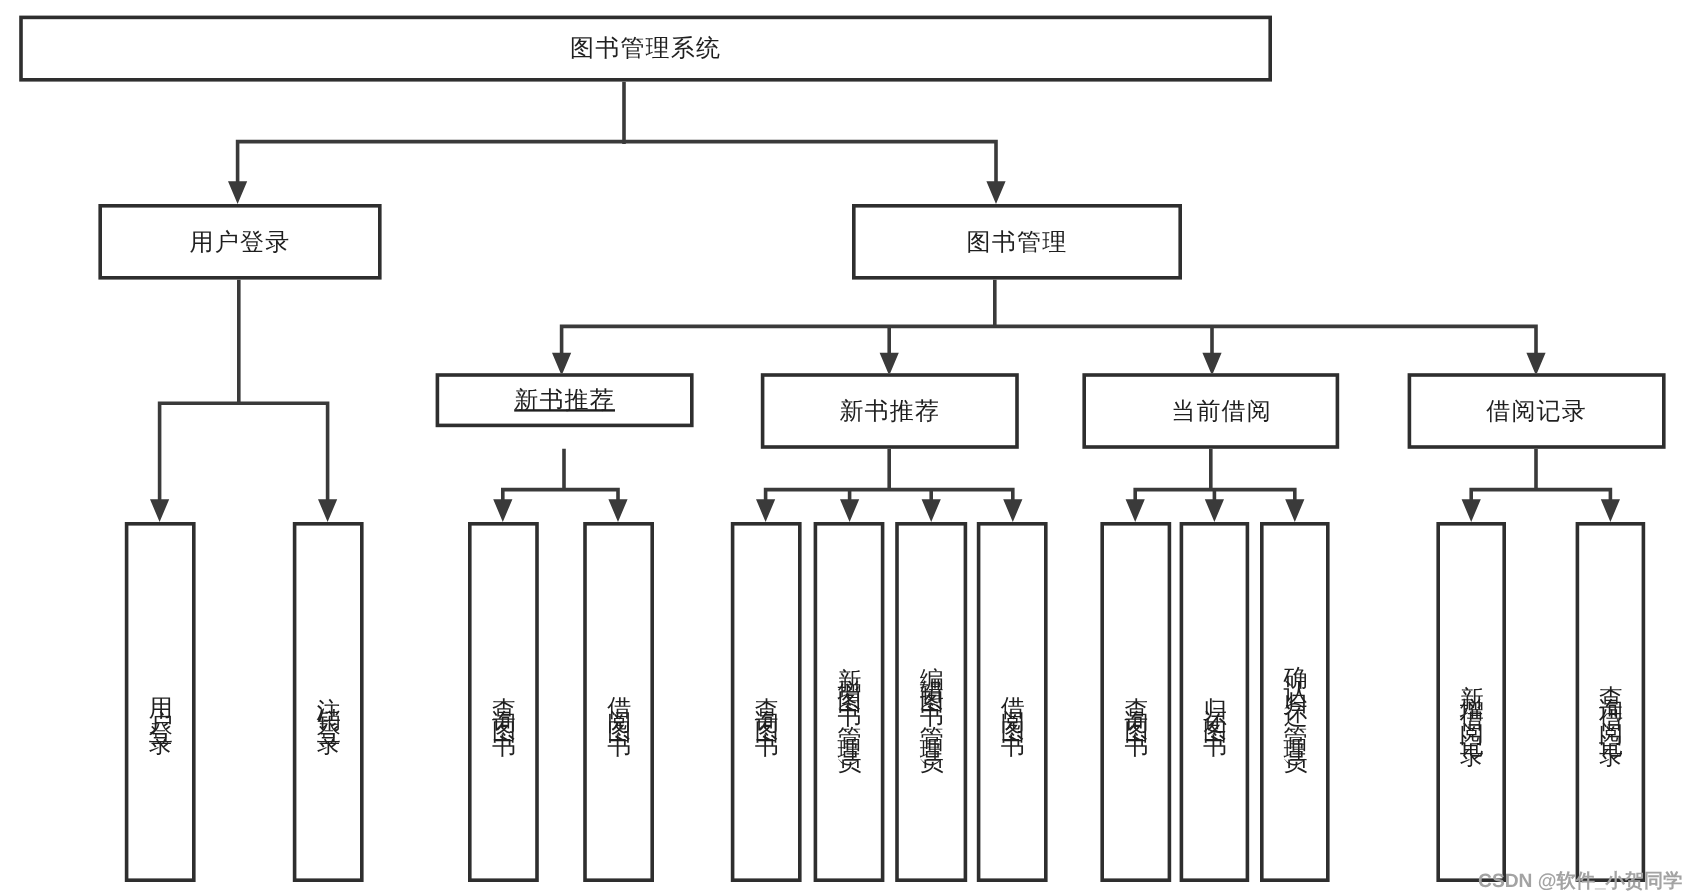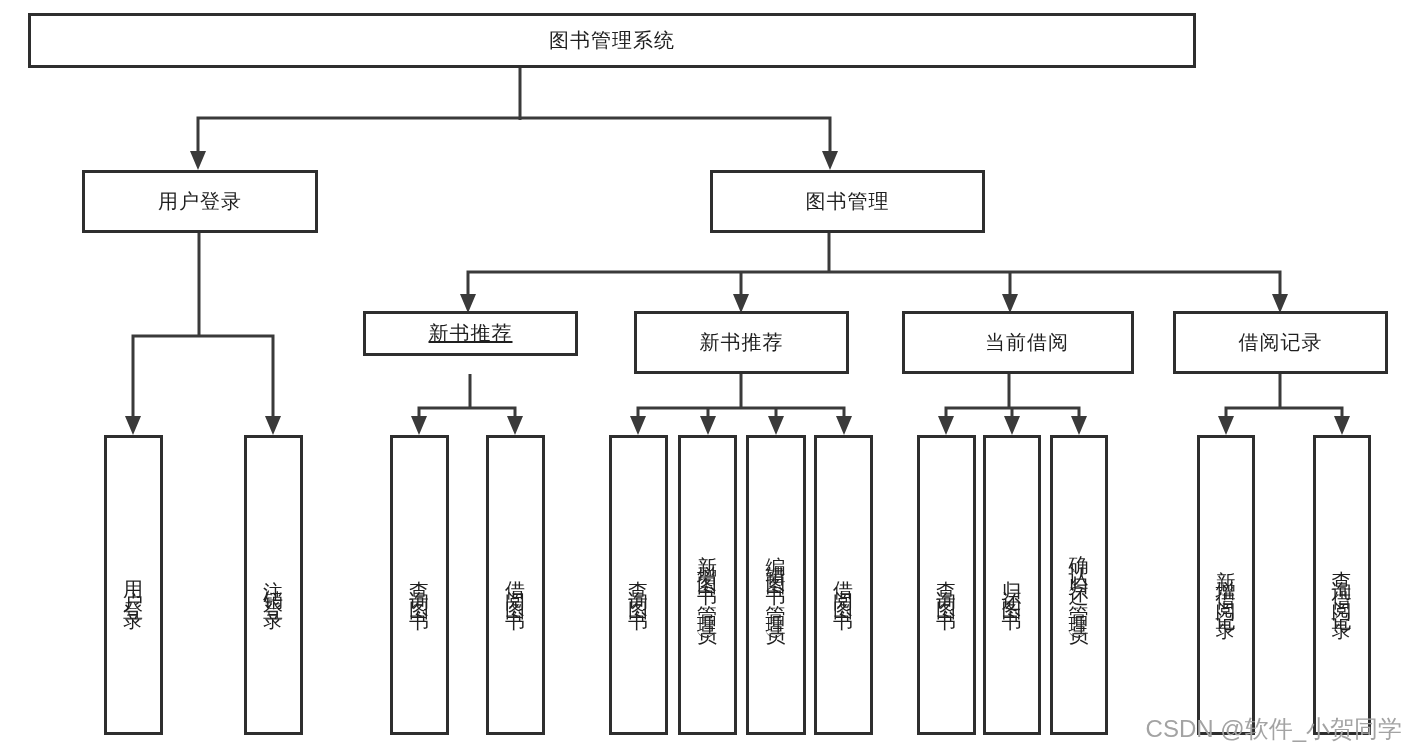"图书管理系统" div.box { left: 28px -> 16px; width: 1168px -> 1044px }
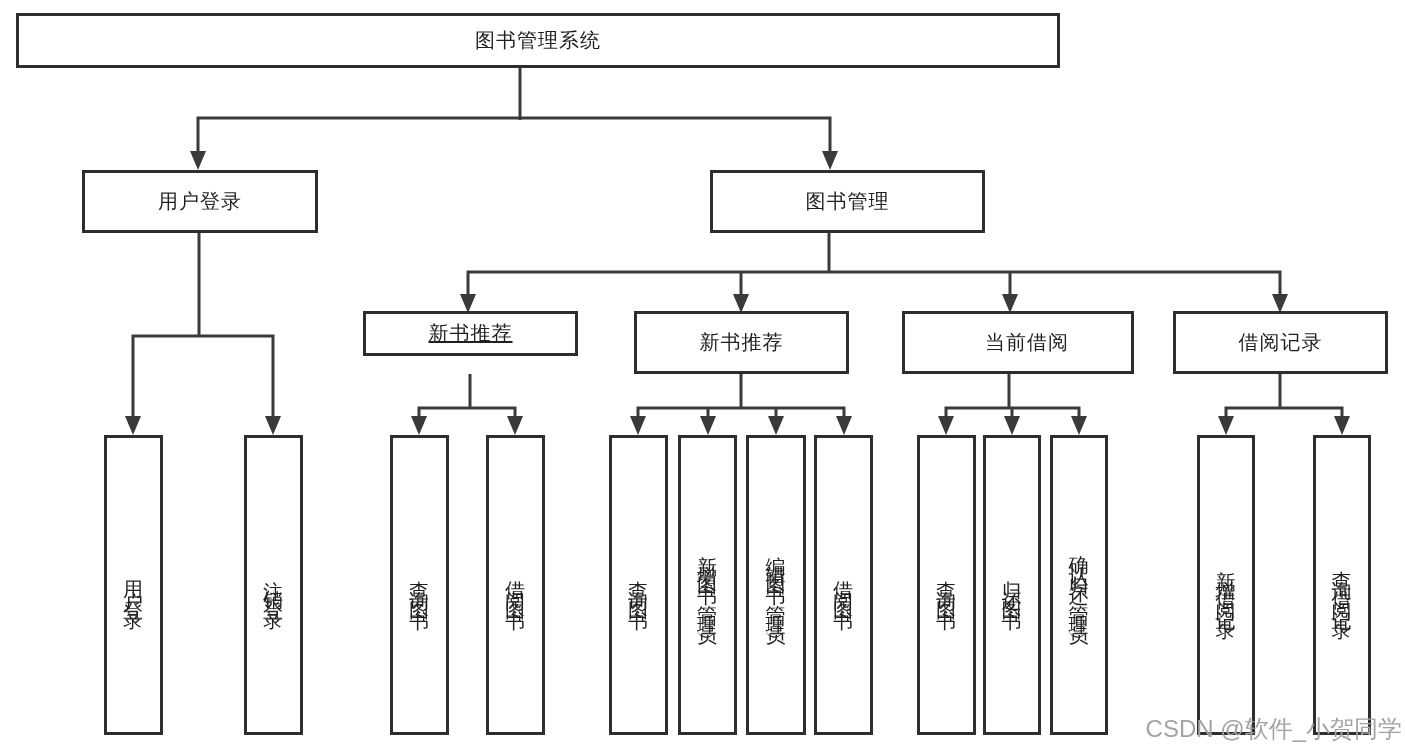"当前借阅" div.box { width: 232px -> 214px }
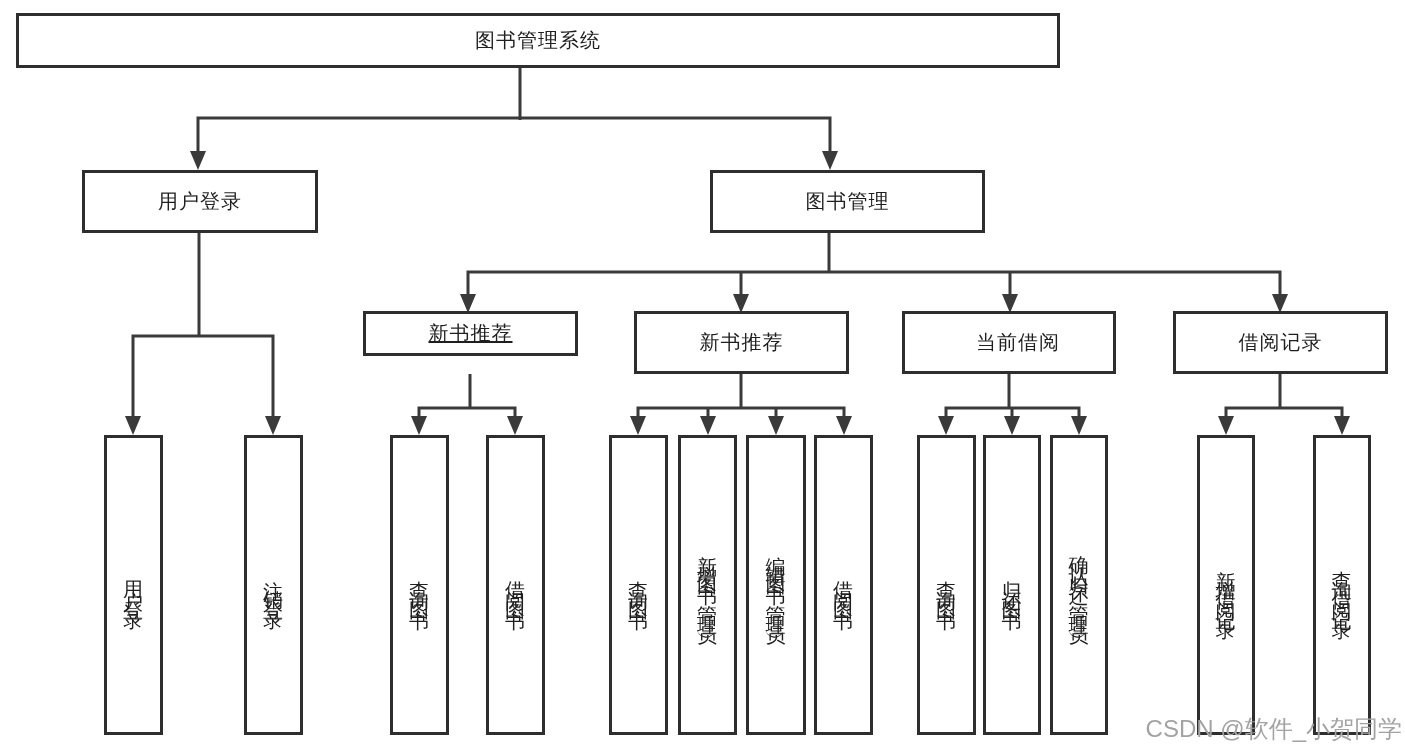"CSDN @软件_小贺同学" #watermark { font-size: 24px -> 16px; font-weight: none -> bold }
